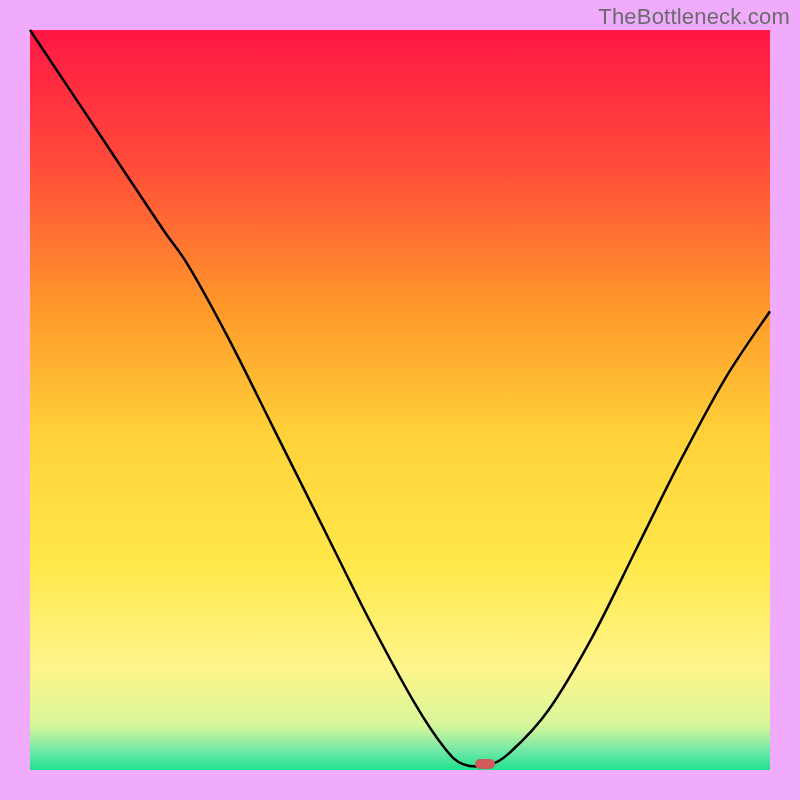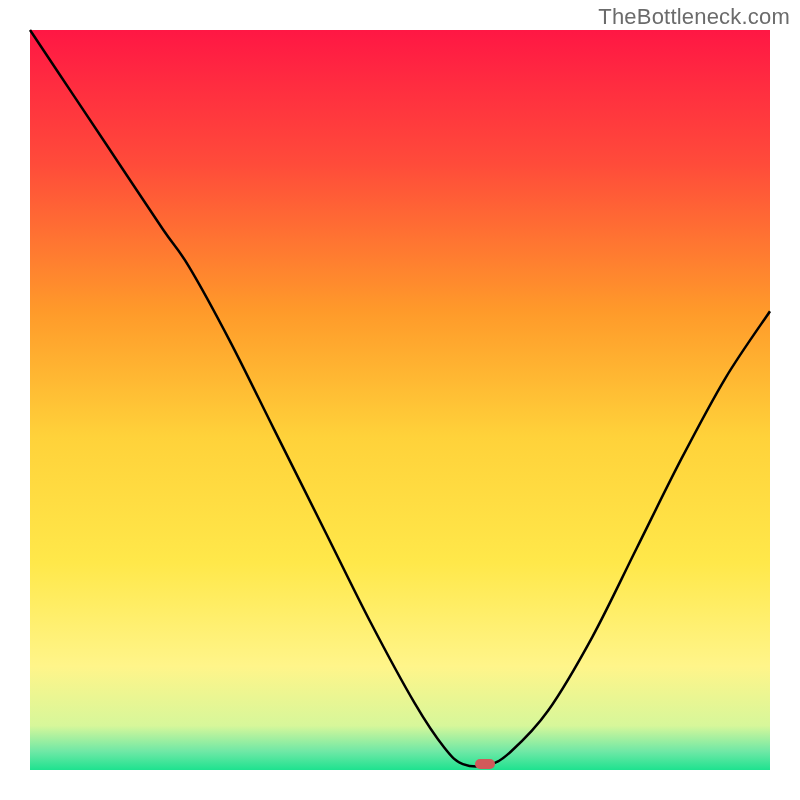"TheBottleneck.com" .frame { background: #ffffff -> #f0abfc }
